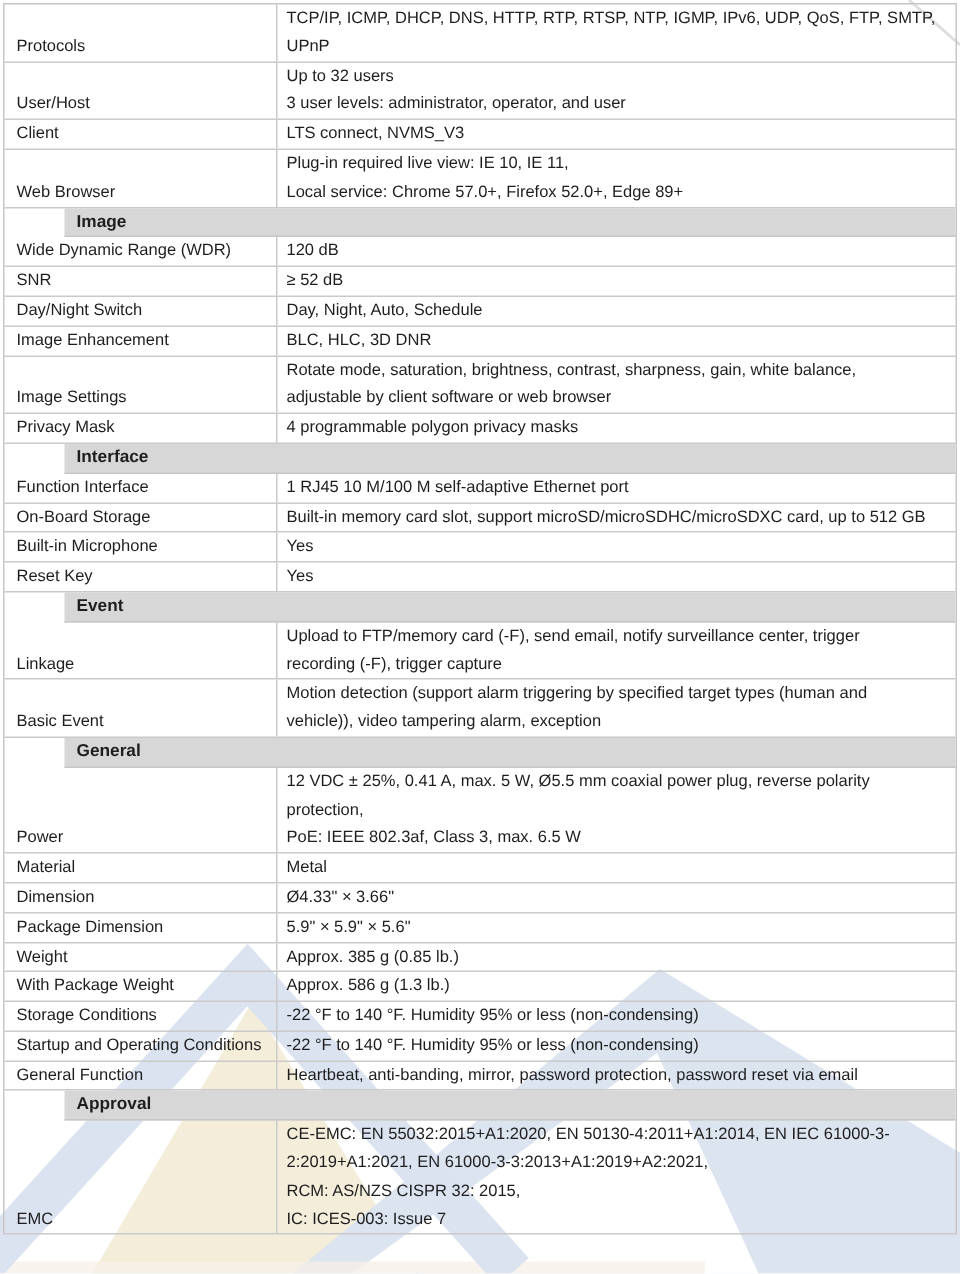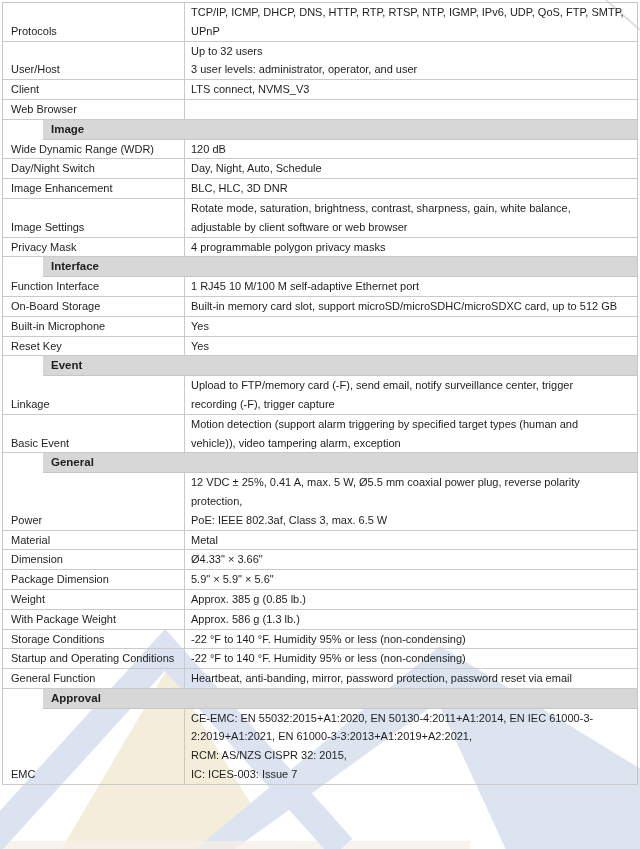"Plug-in required live view: IE" div.cell { html: none -> <div> <div>Plug-in required live view: IE 10, IE 11,</div> <div>Local service: Chrome 57.0+, Firefox 52.0+, Edge 89+</div> </div> }
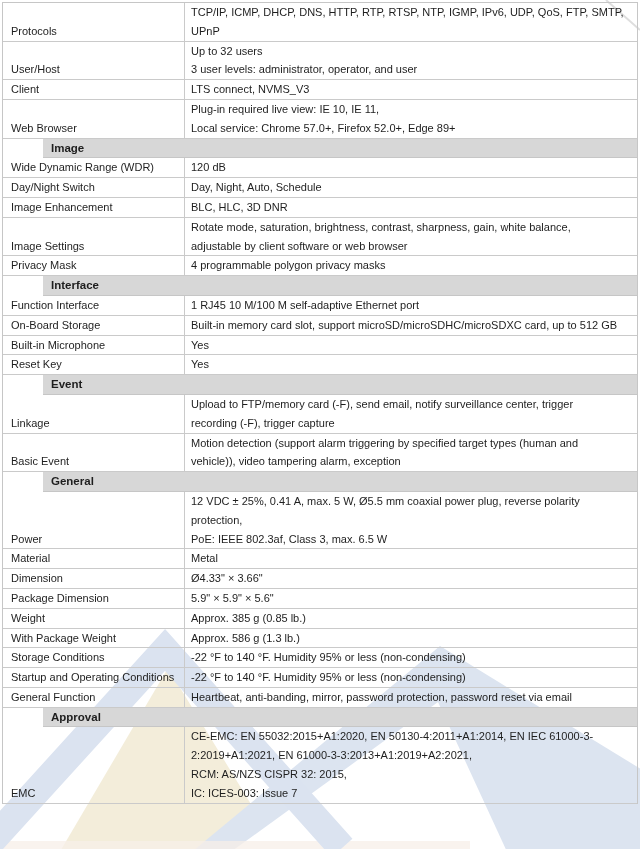"SNR" div.spec-row { html: none -> <div> <div> <span>SNR</span> </div> <div> <div>≥ 52 dB</div> </div> </div> }
